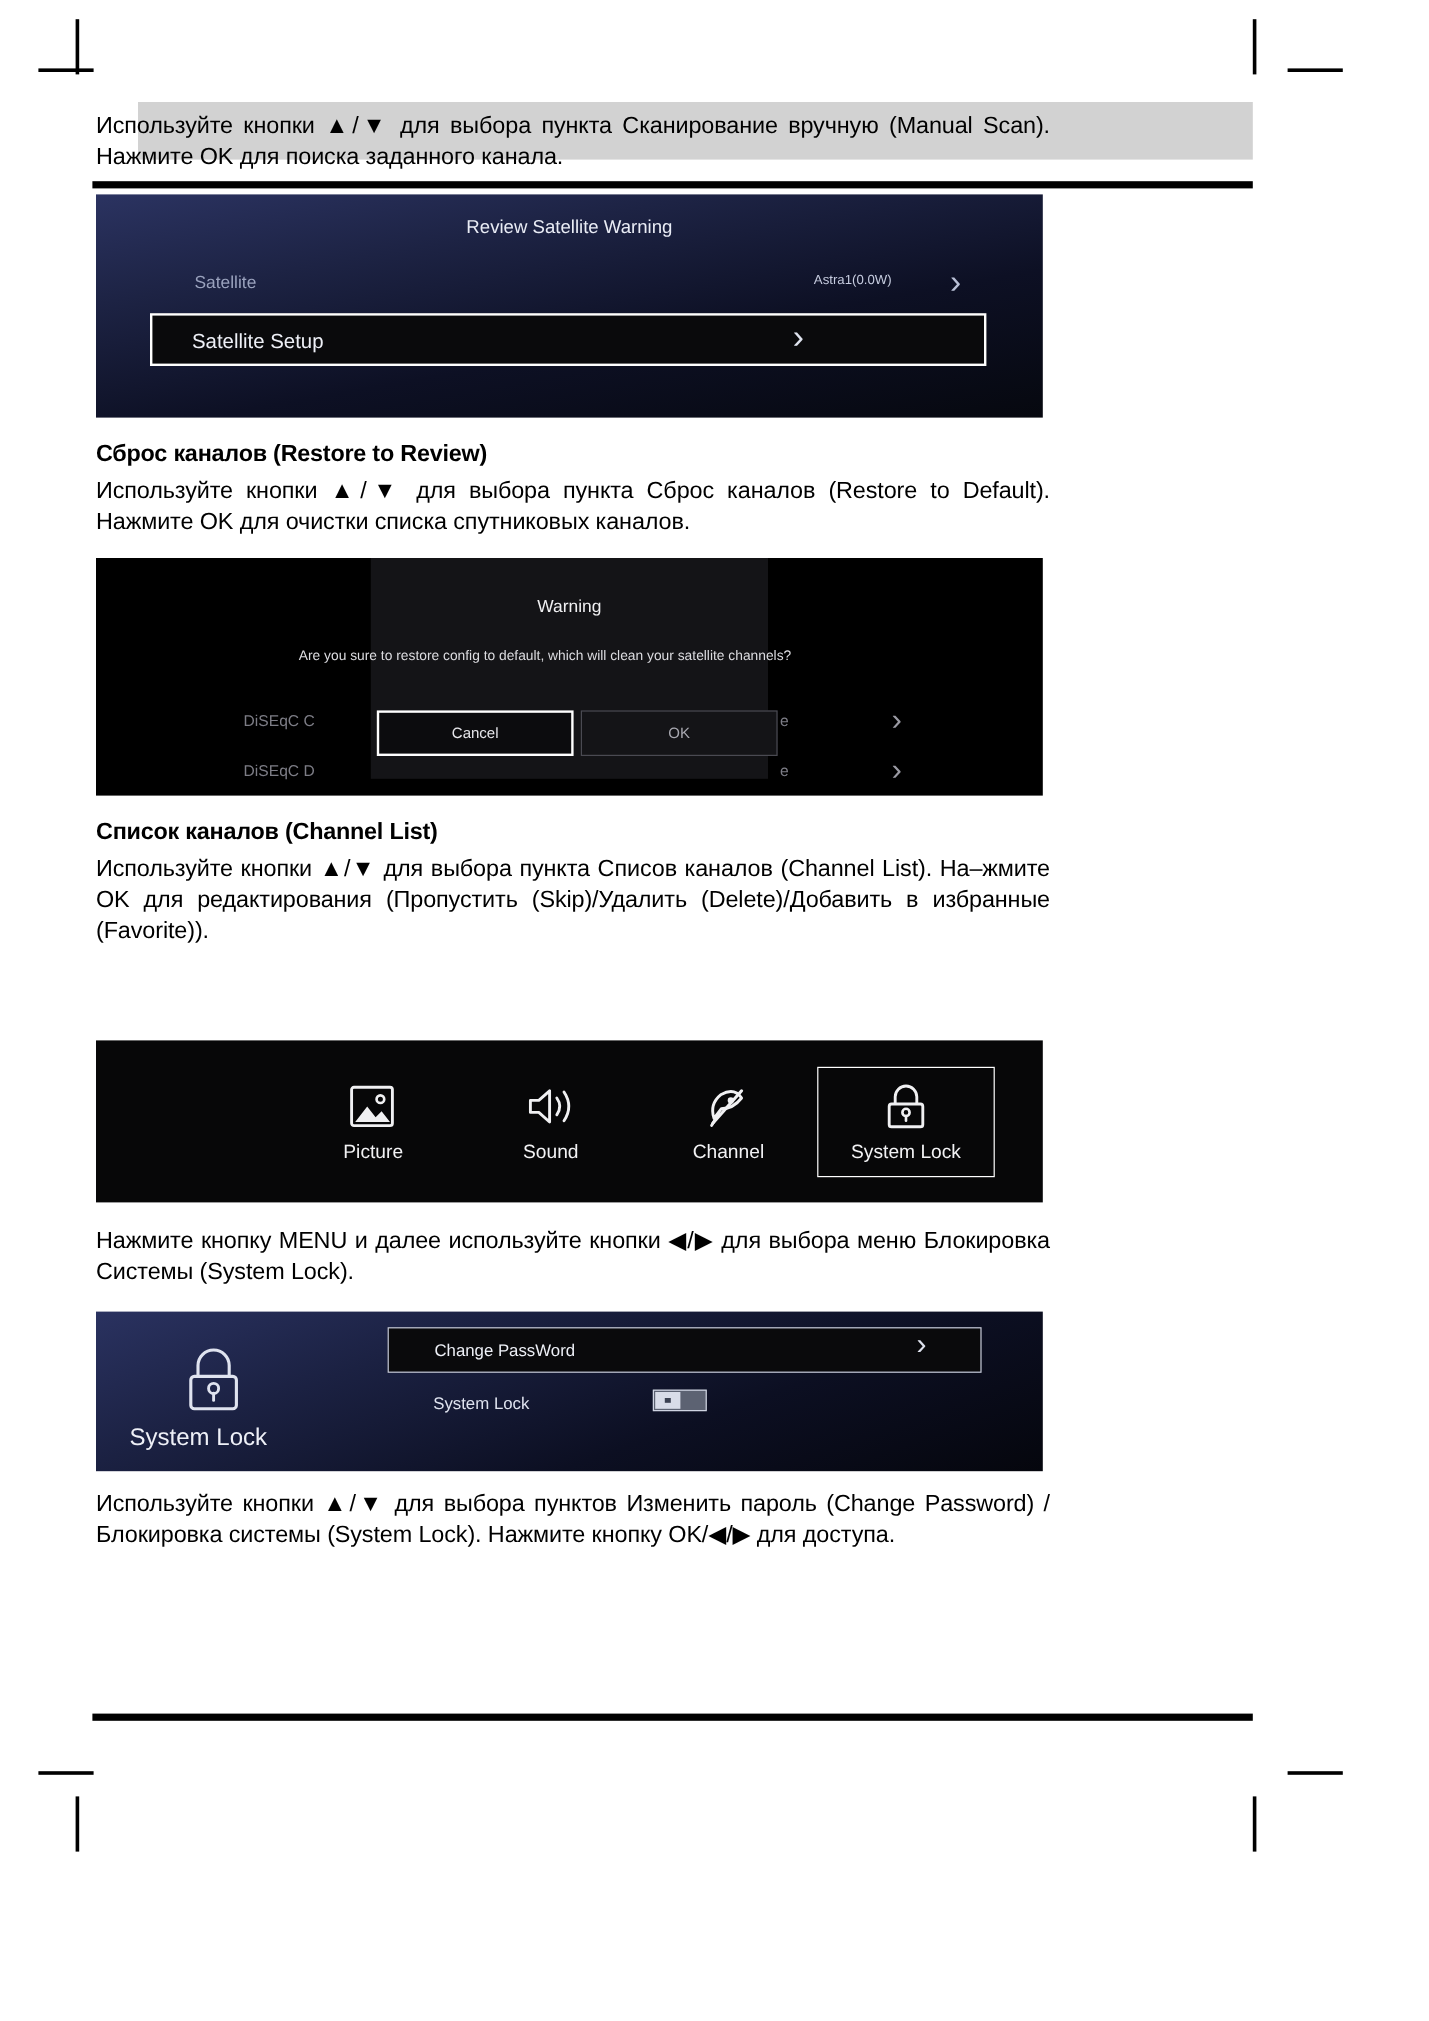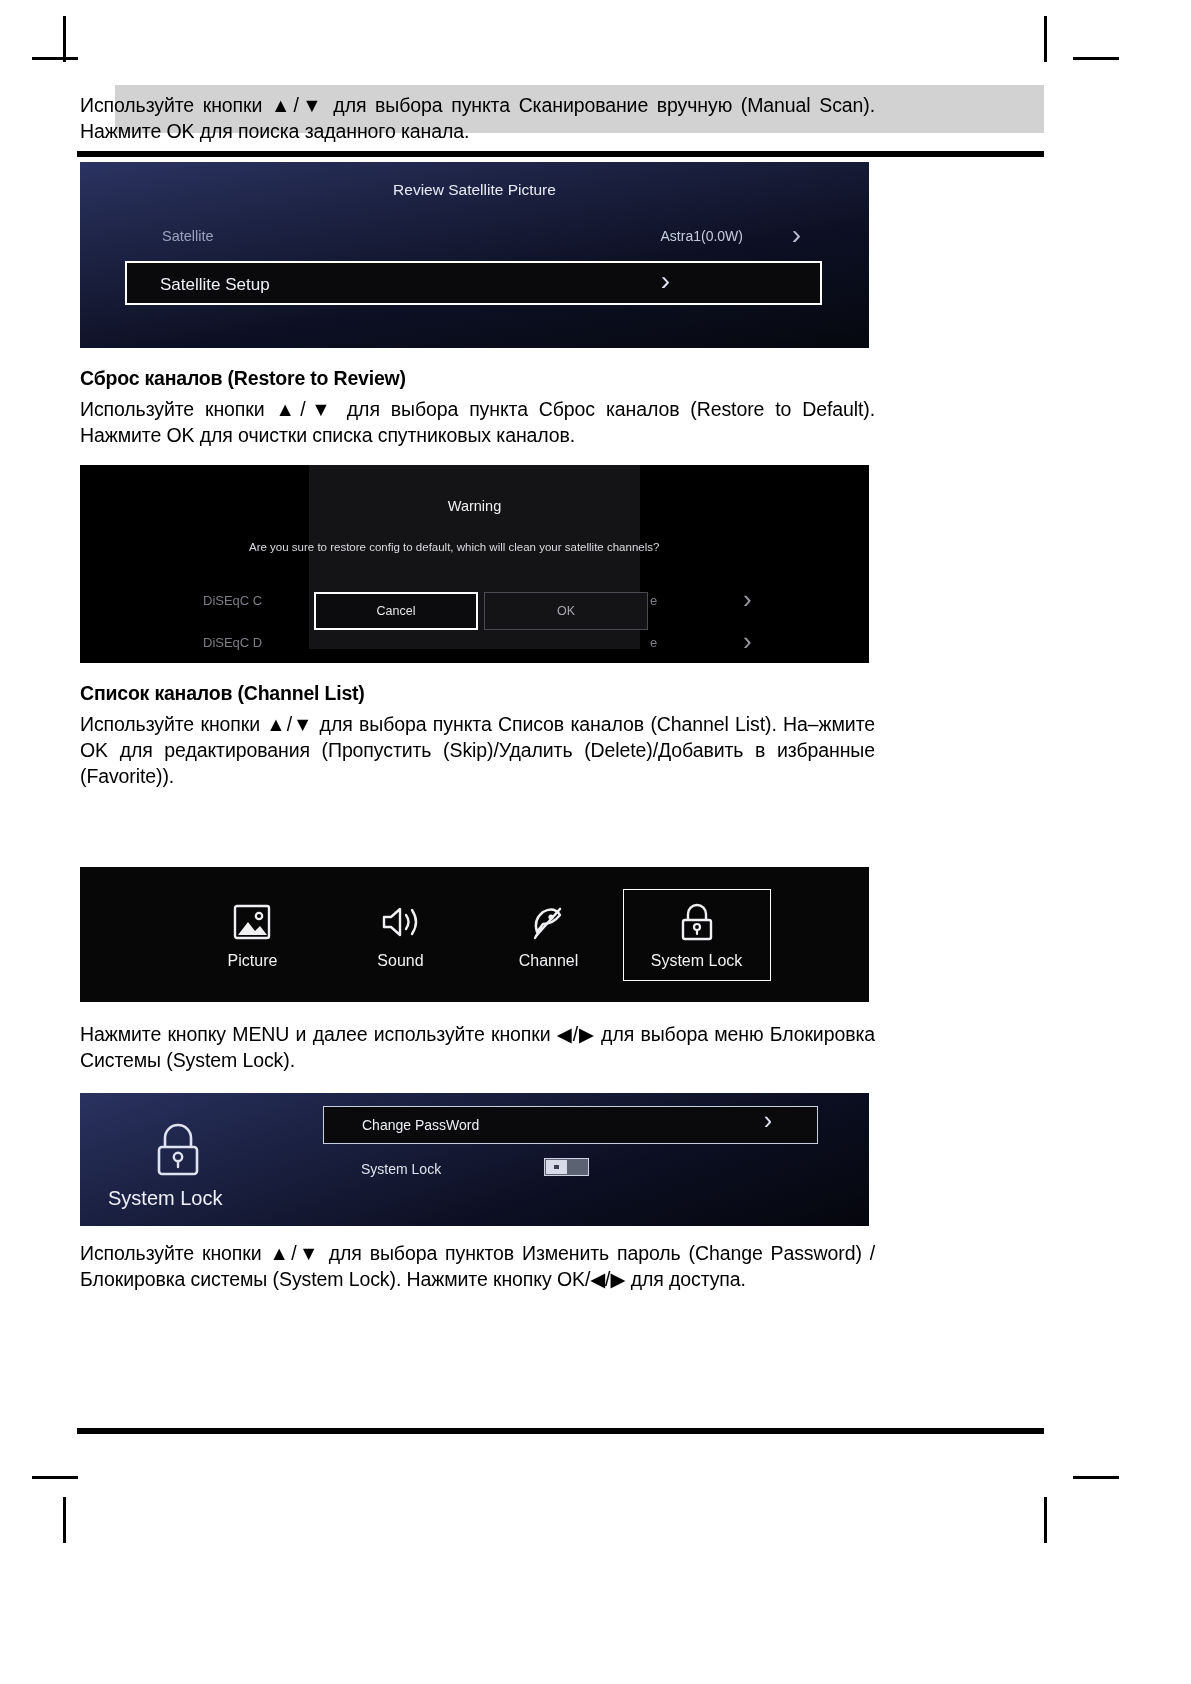"Review Satellite Picture" div.title { text: Picture -> Warning }
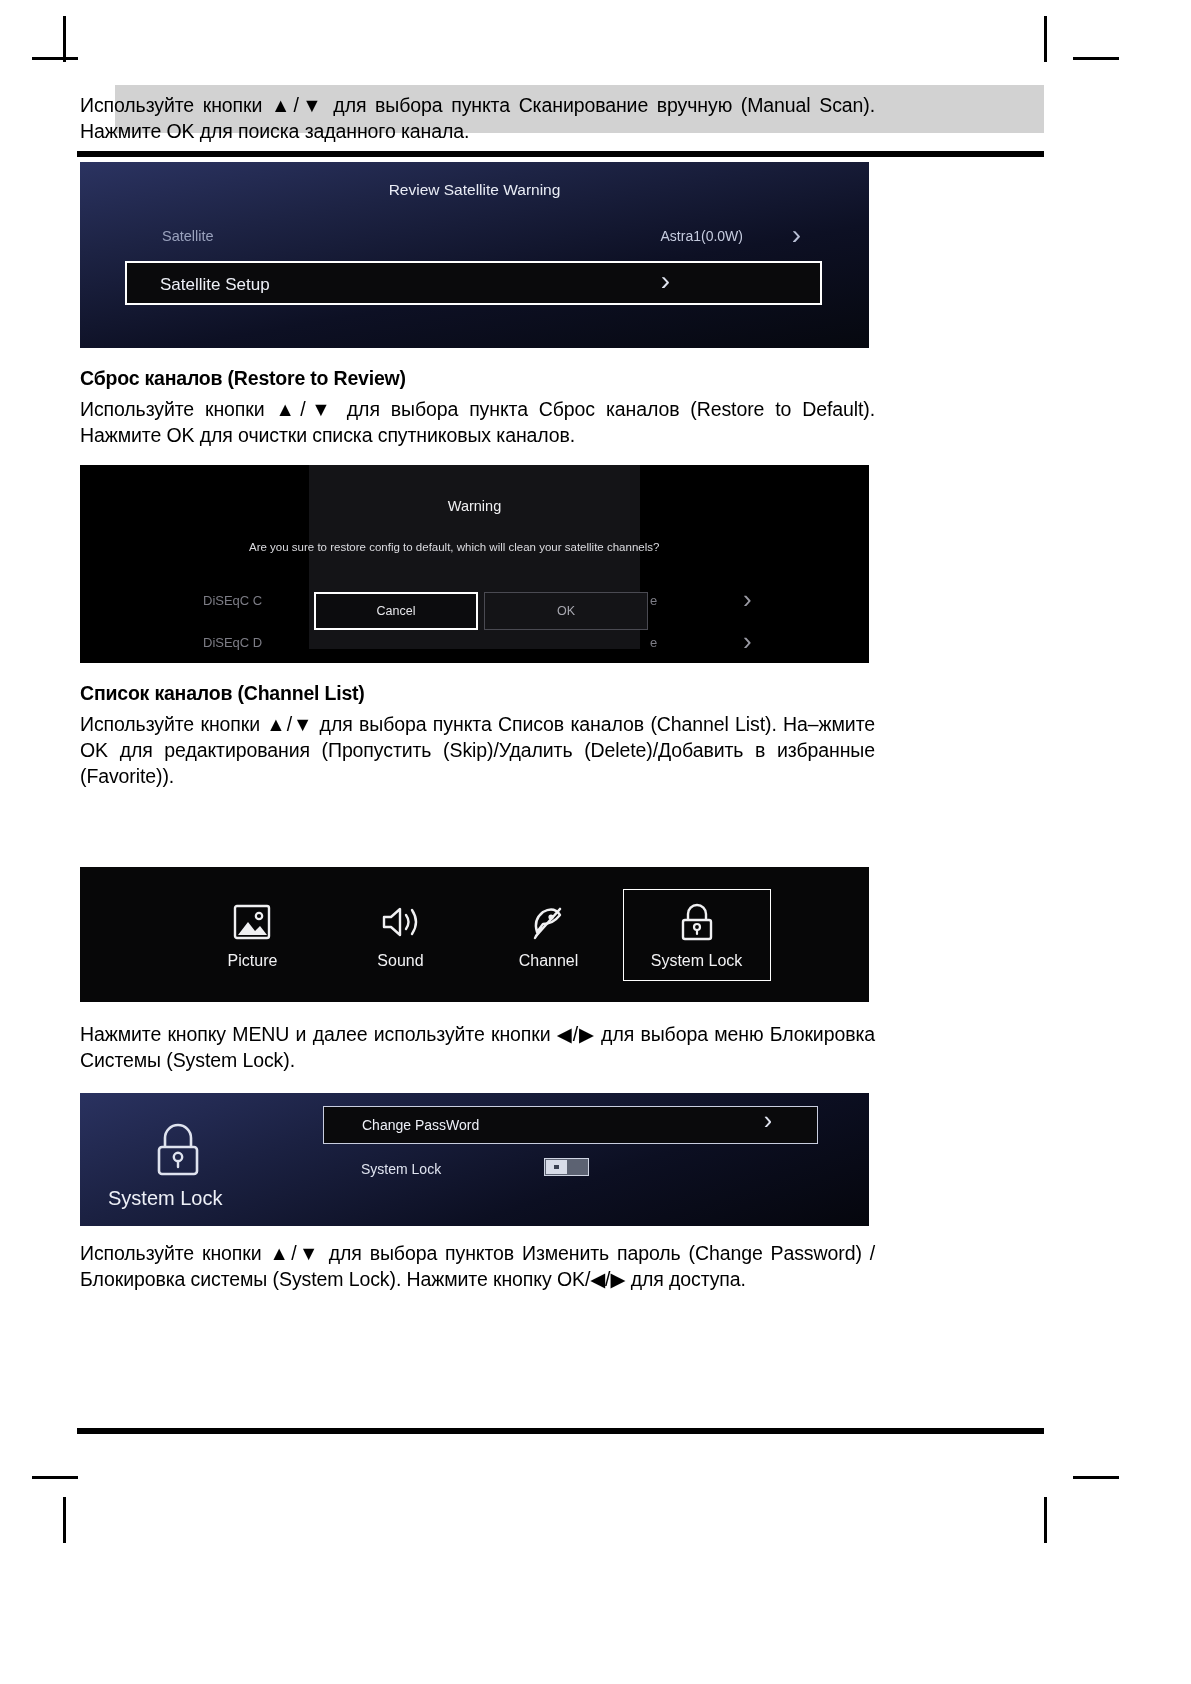"Astra1(0.0W)" .shot1 .row-sat .val { font-size: 14px -> 11px }
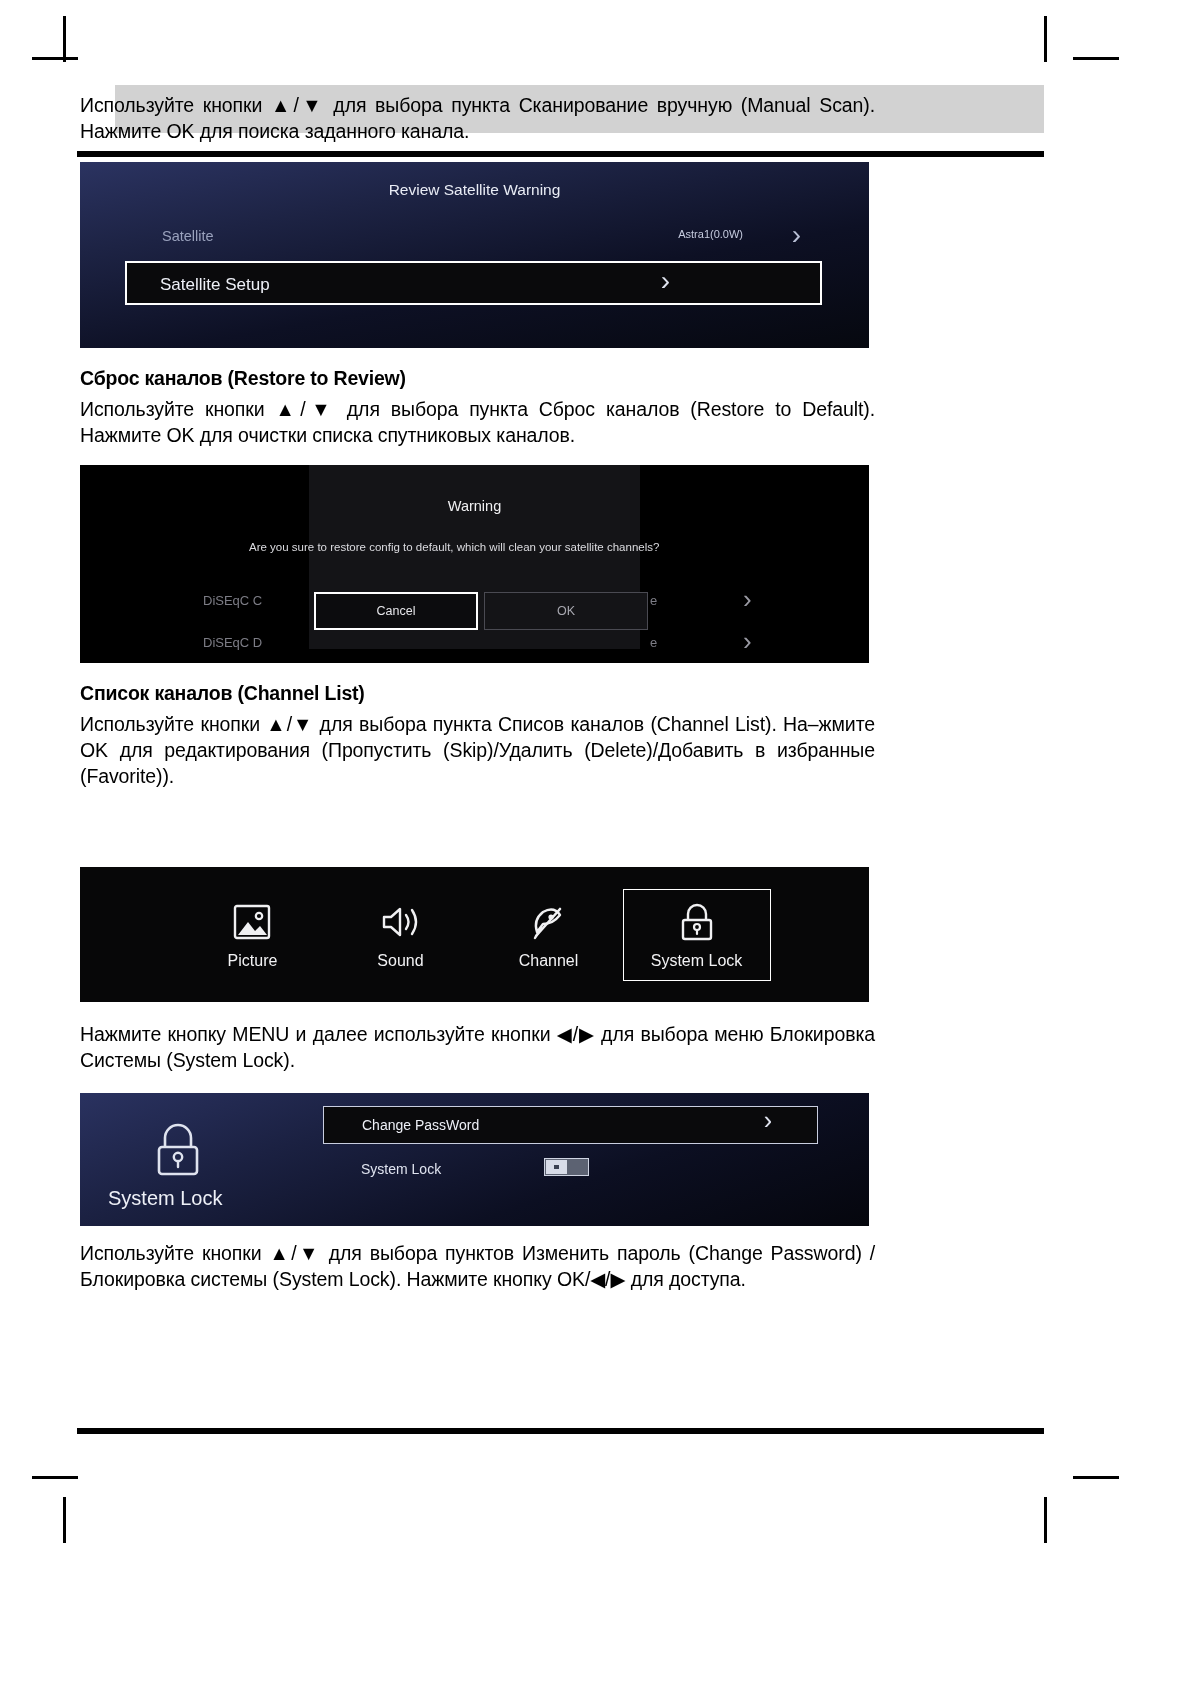"Picture" .menubar { justify-content: center -> flex-end }
